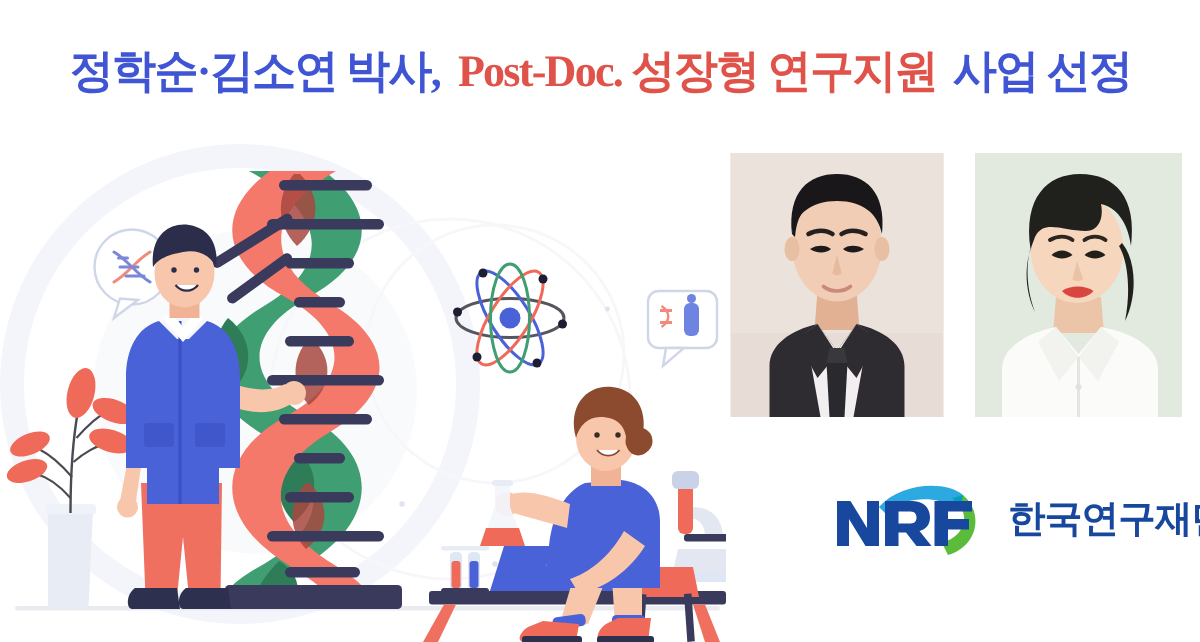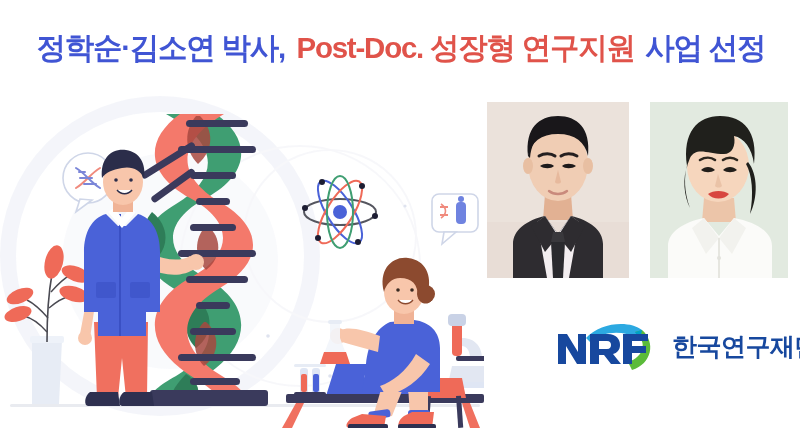"정학순·김소연 박사," #title-bar { font-family: none -> Liberation Serif, serif }
